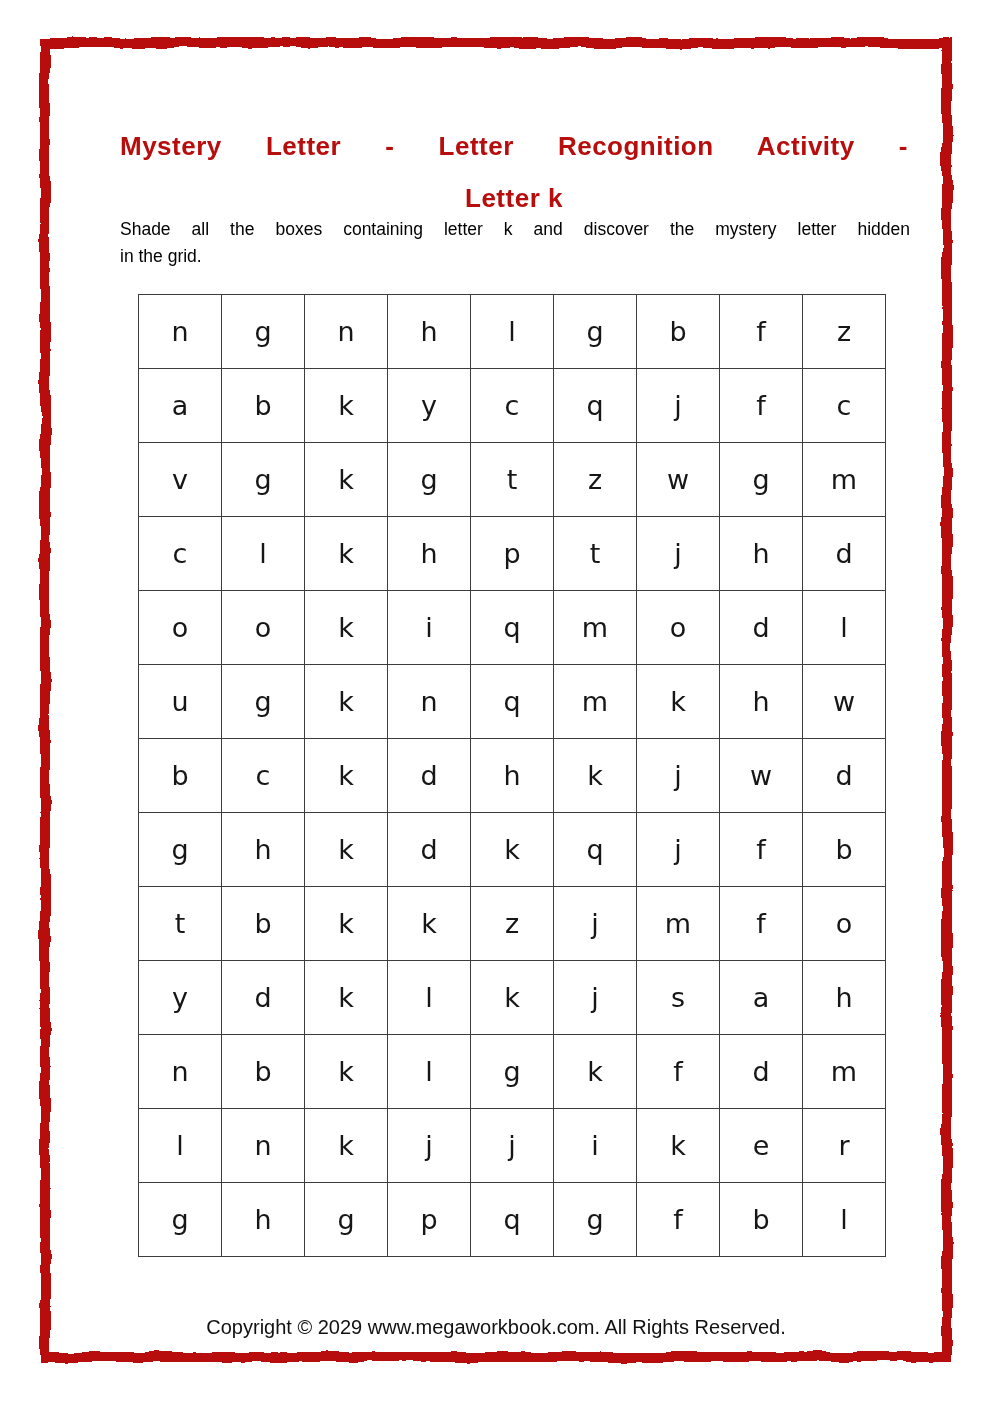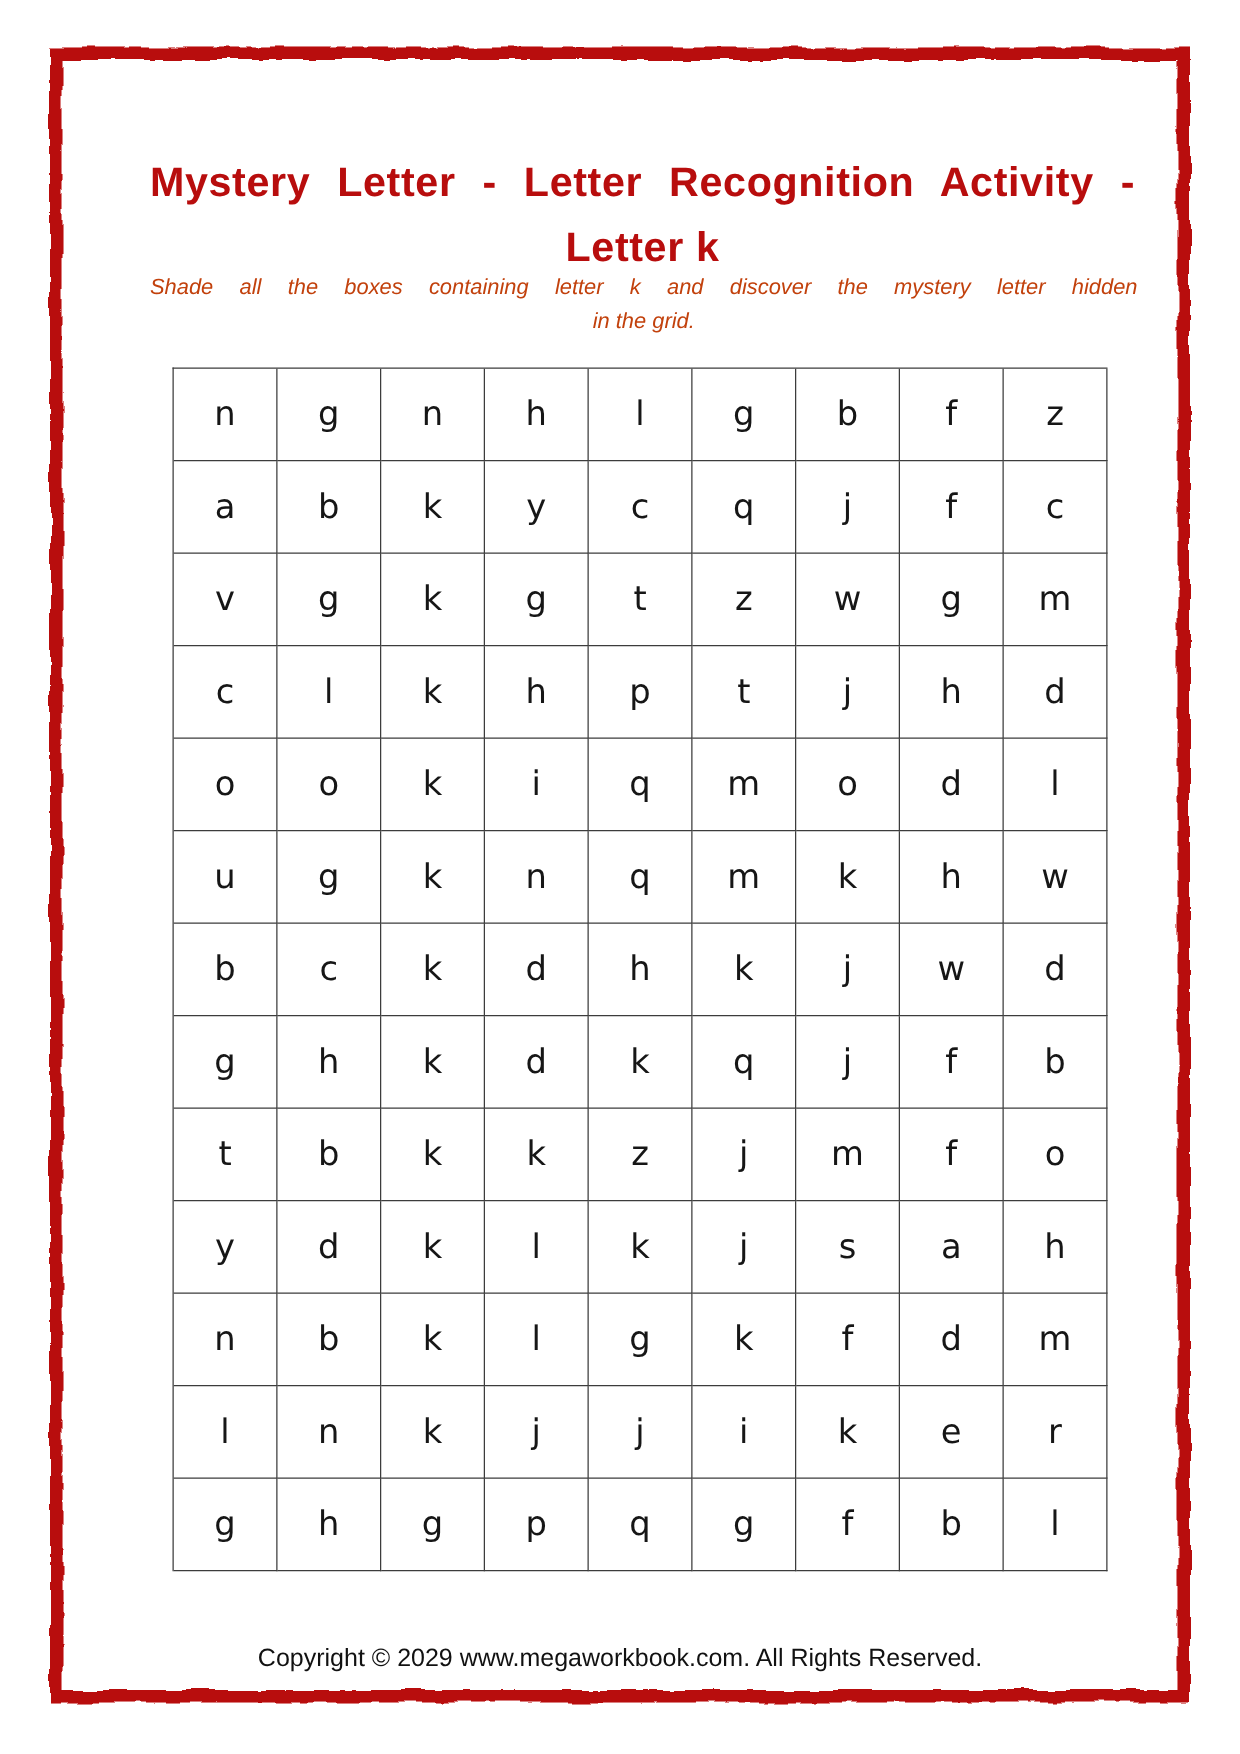"Mystery Letter - Letter Recognition" .title-block { font-size: 33px -> 26px }
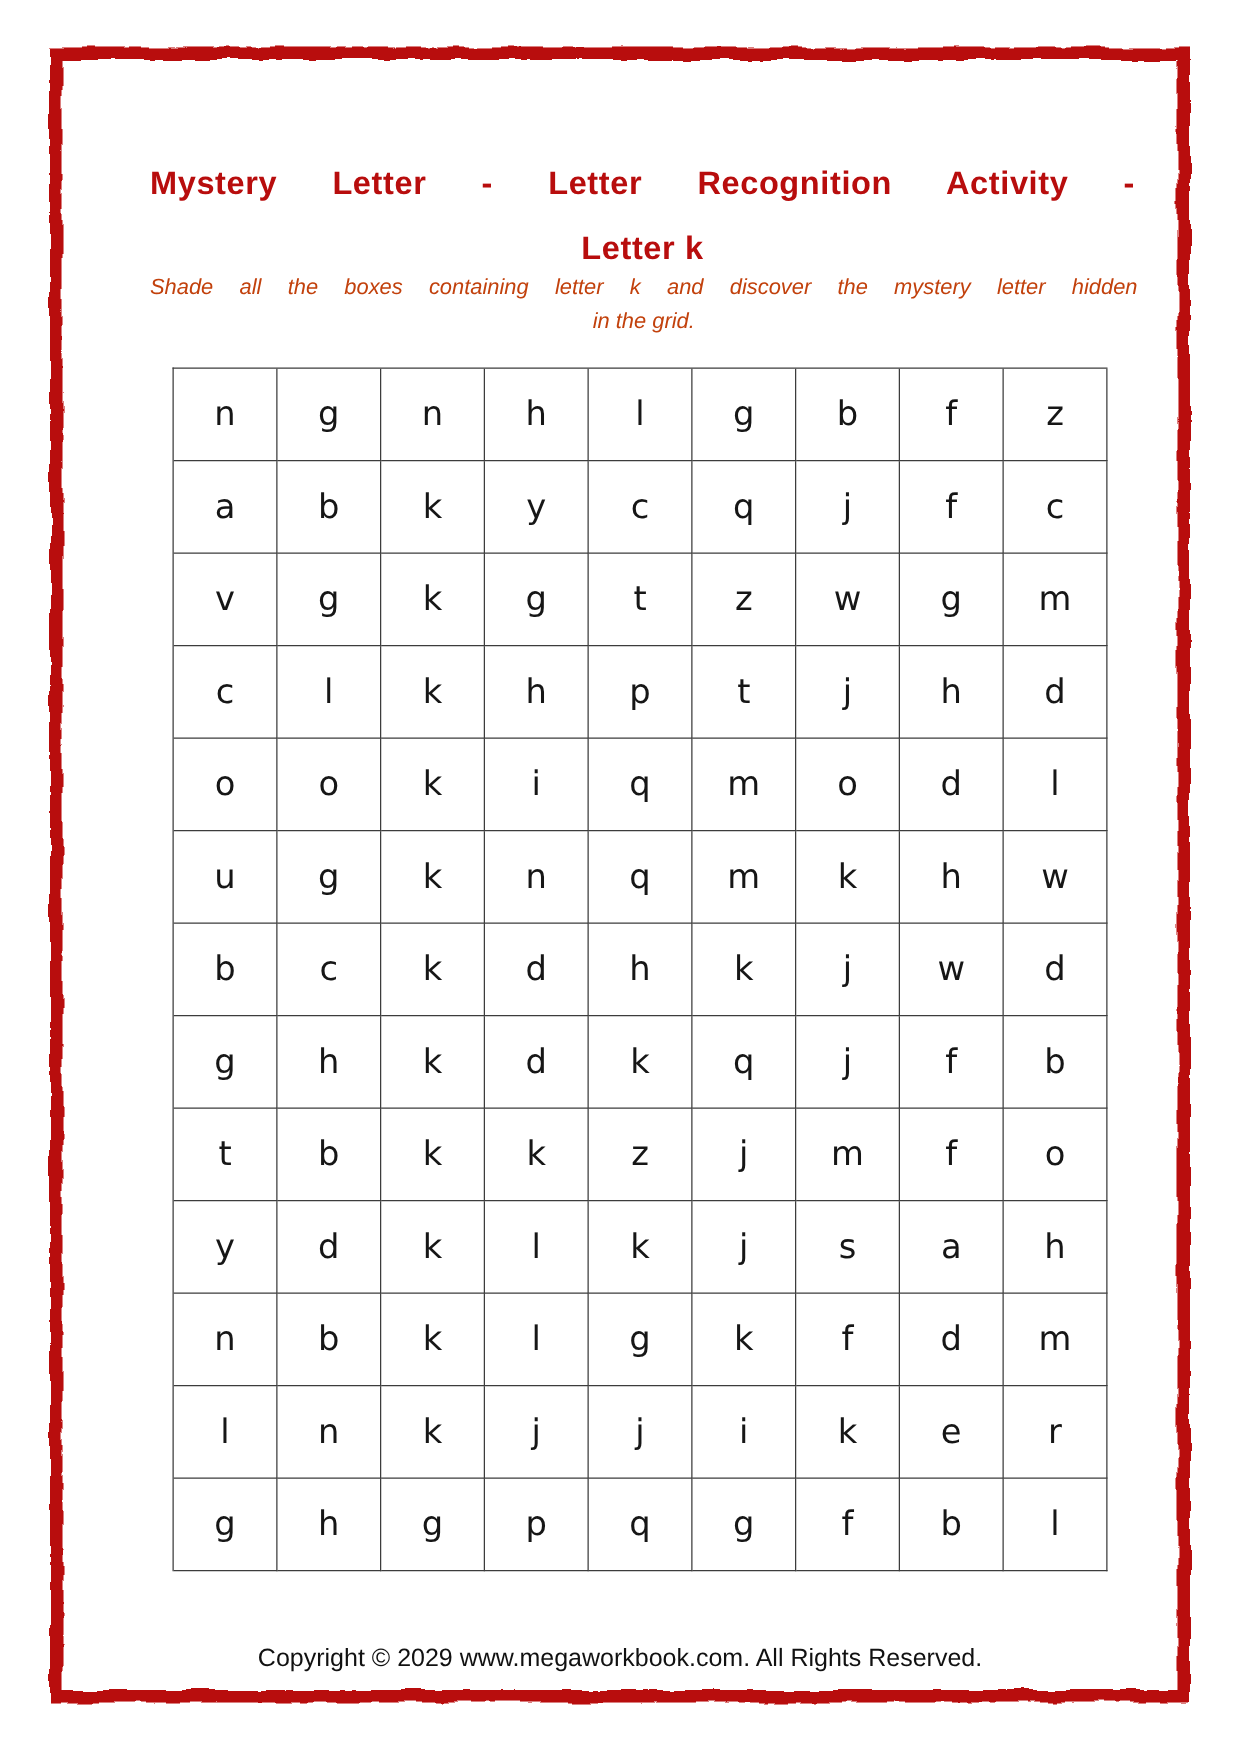"Shade all the boxes containing" .instructions-block { color: #c2410c -> #000000; font-style: italic -> none }
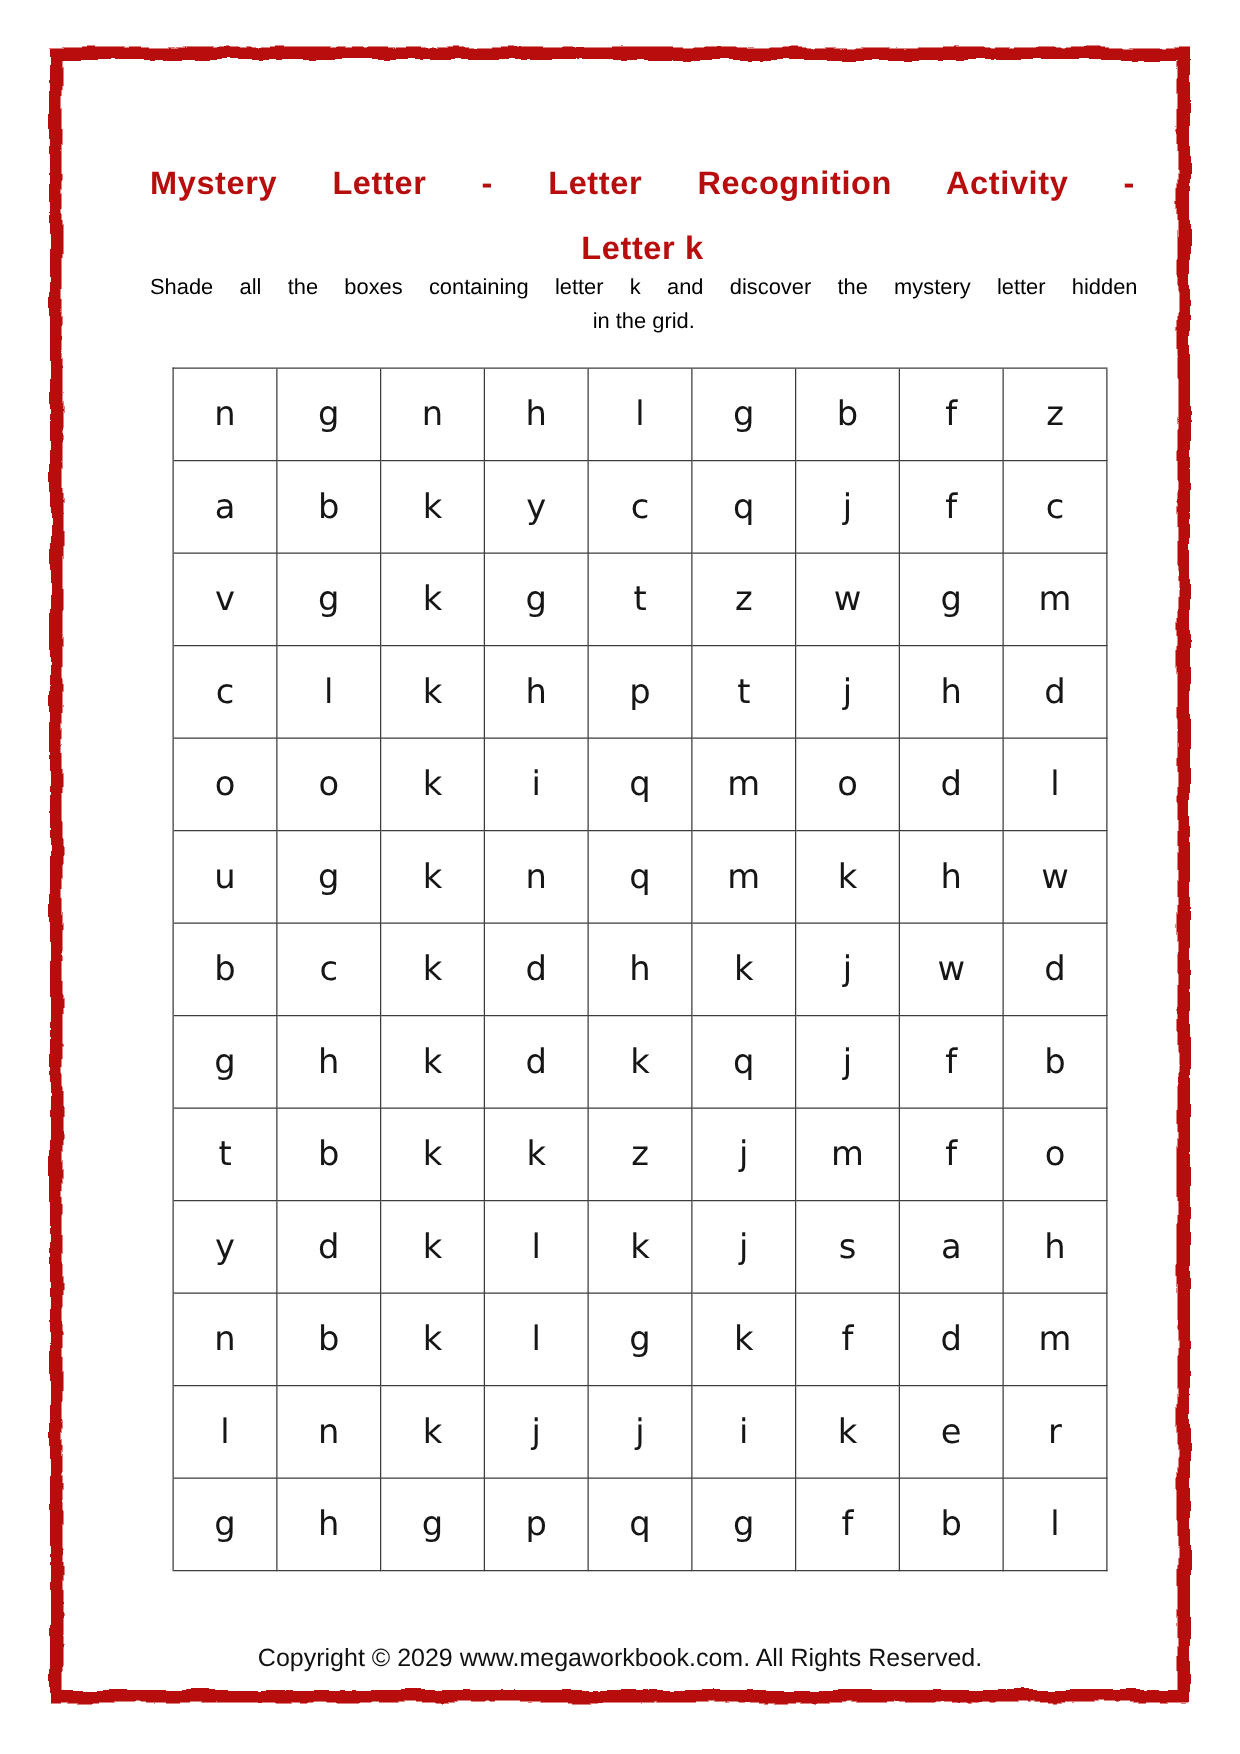"in the grid." .instr-line2 { text-align: center -> left }
